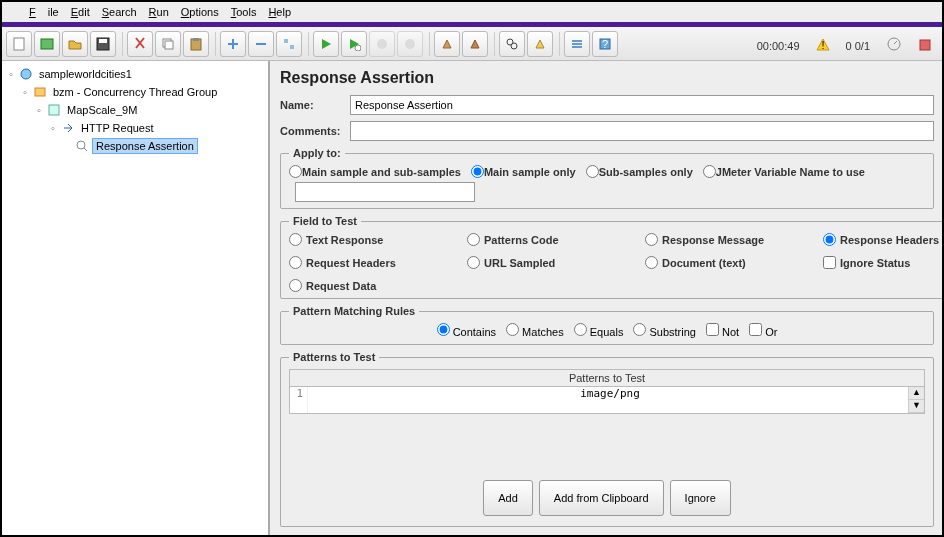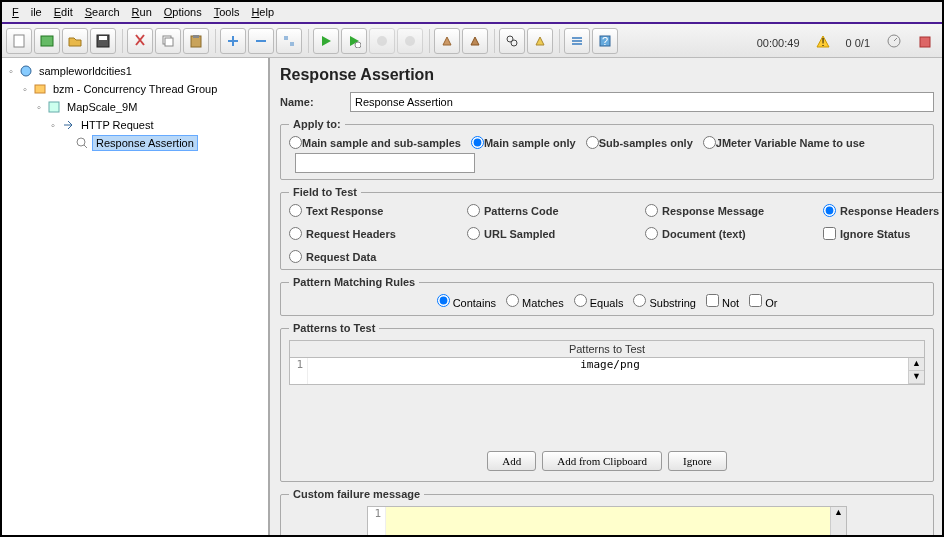"F ile" .menubar { border-bottom: 2px solid #4c1d95 -> 5px solid #4c1d95; padding: 2px 4px -> 2px 21px }
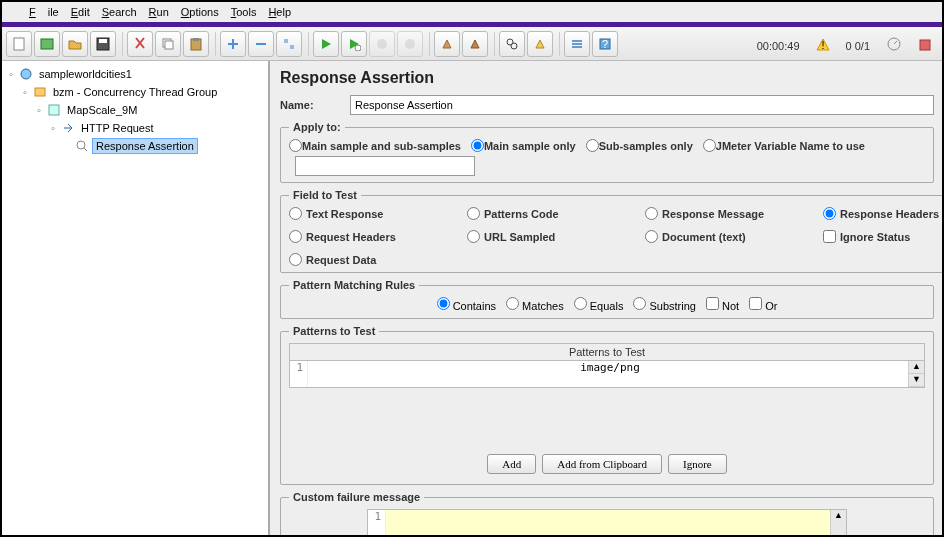"Comments:" div.formrow { html: none -> <div> <label>Comments:</label> <input> </div> }
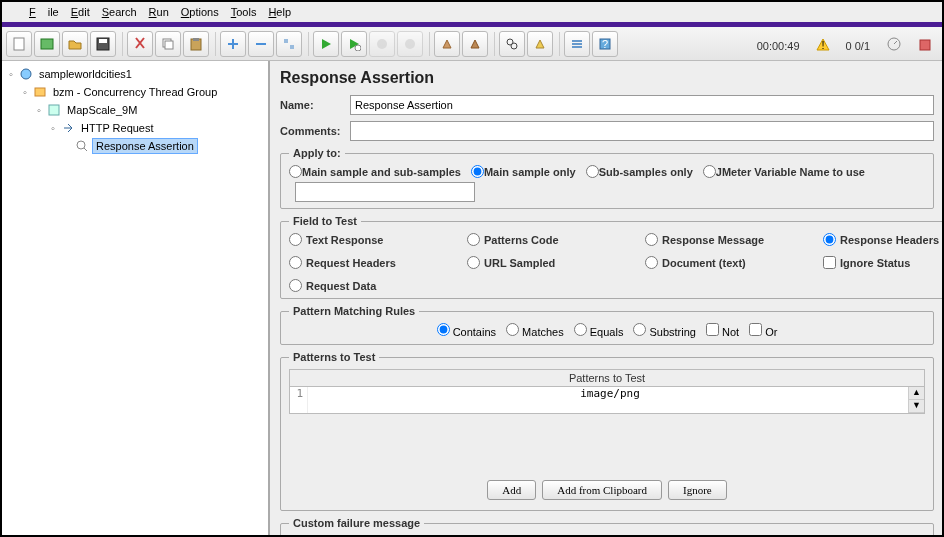"Add" .btnrow button { font-family: Liberation Serif, serif -> none; height: 20px -> 36px }
